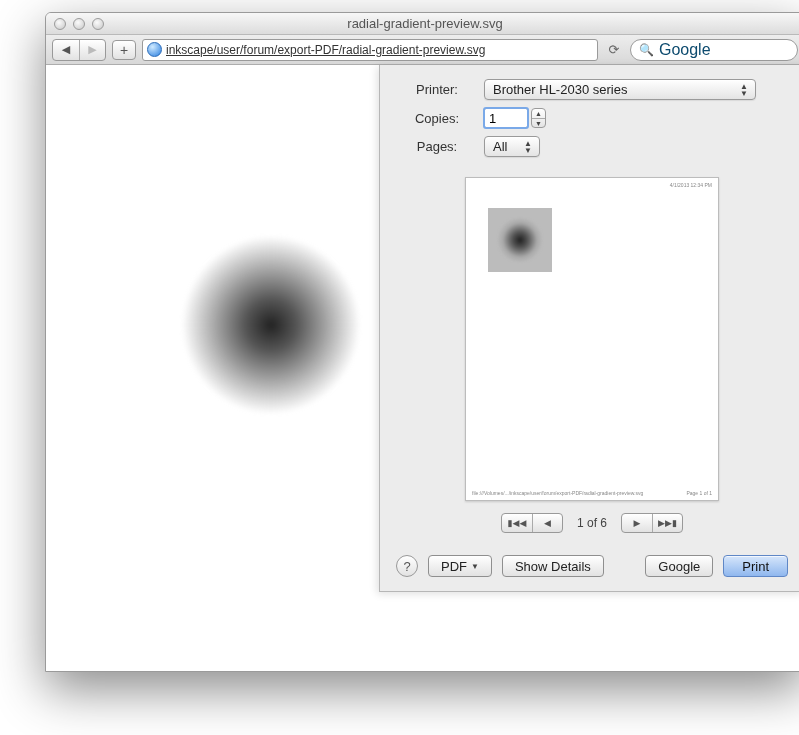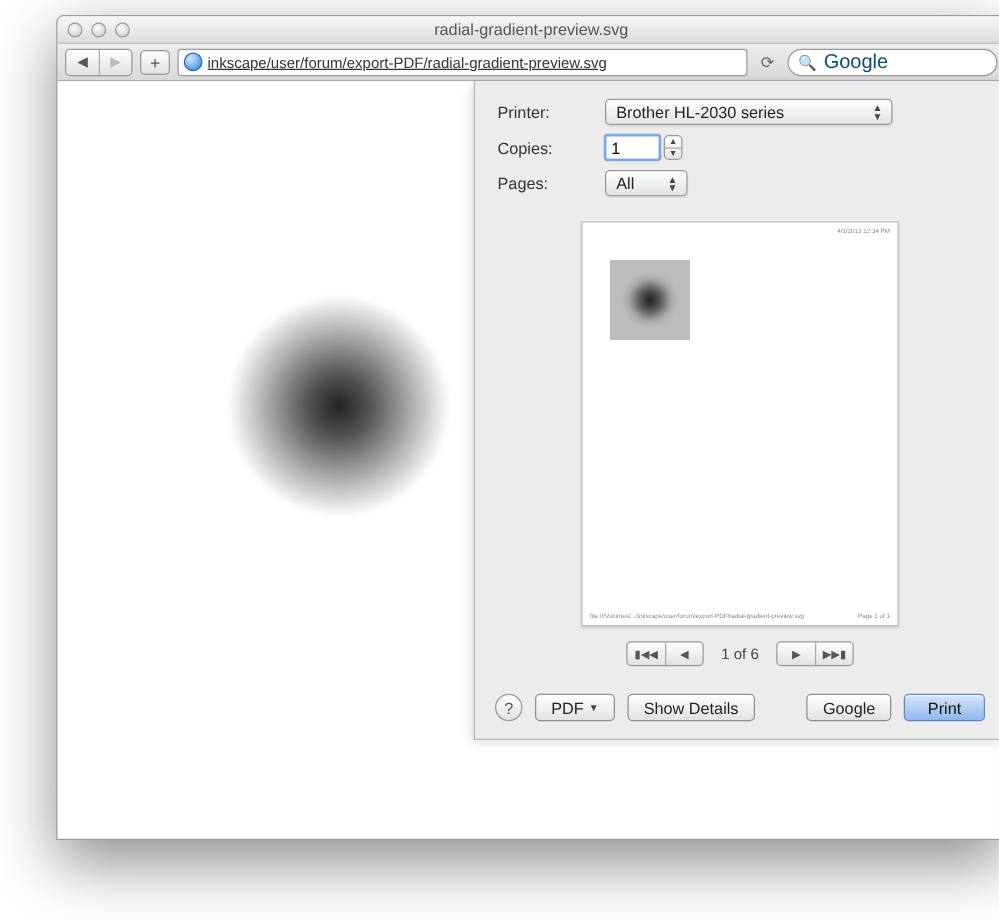"Printer:" .row .lab { text-align: left -> center }
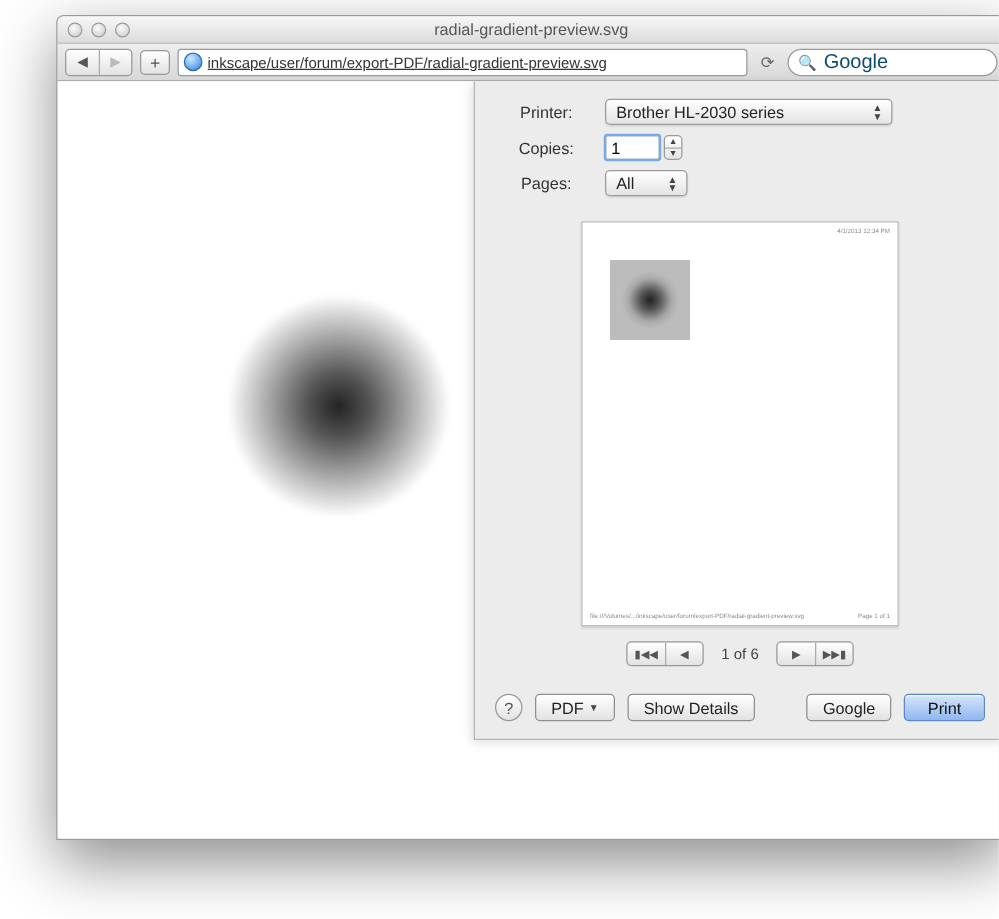"Brother HL-2030 series" div.popup { width: 230px -> 272px }
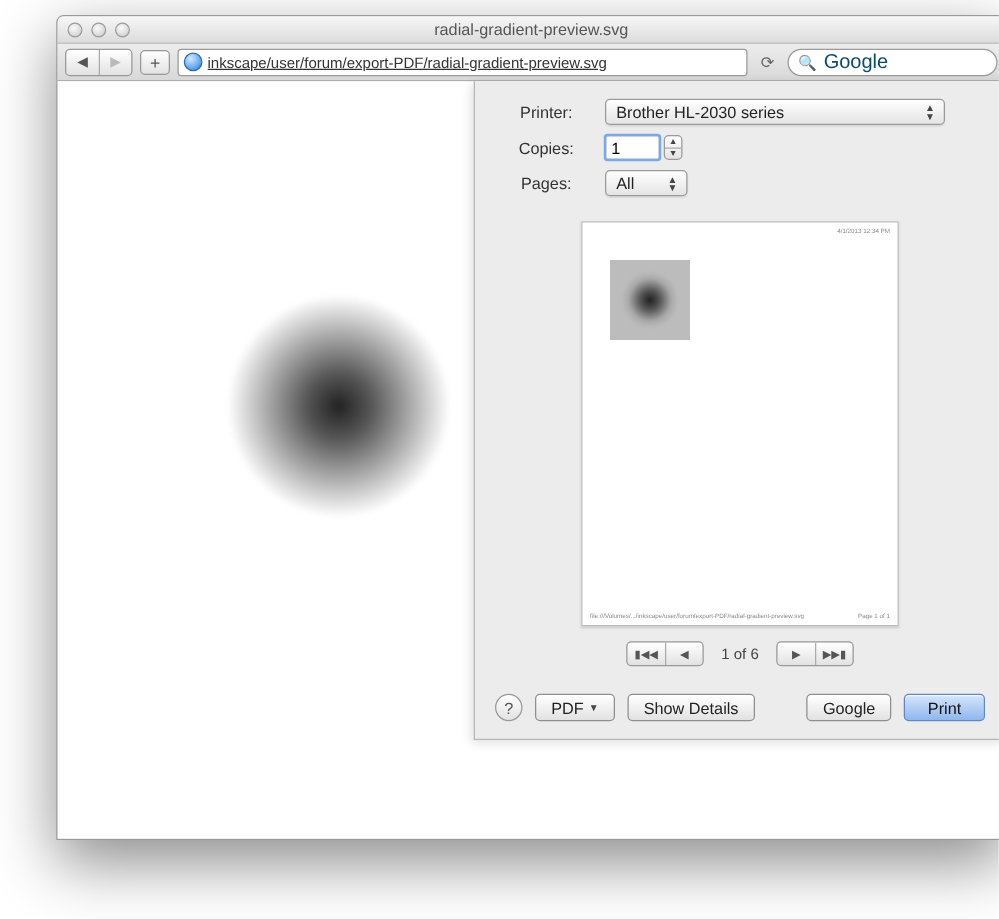"All" div.popup { width: 66px -> 56px }
